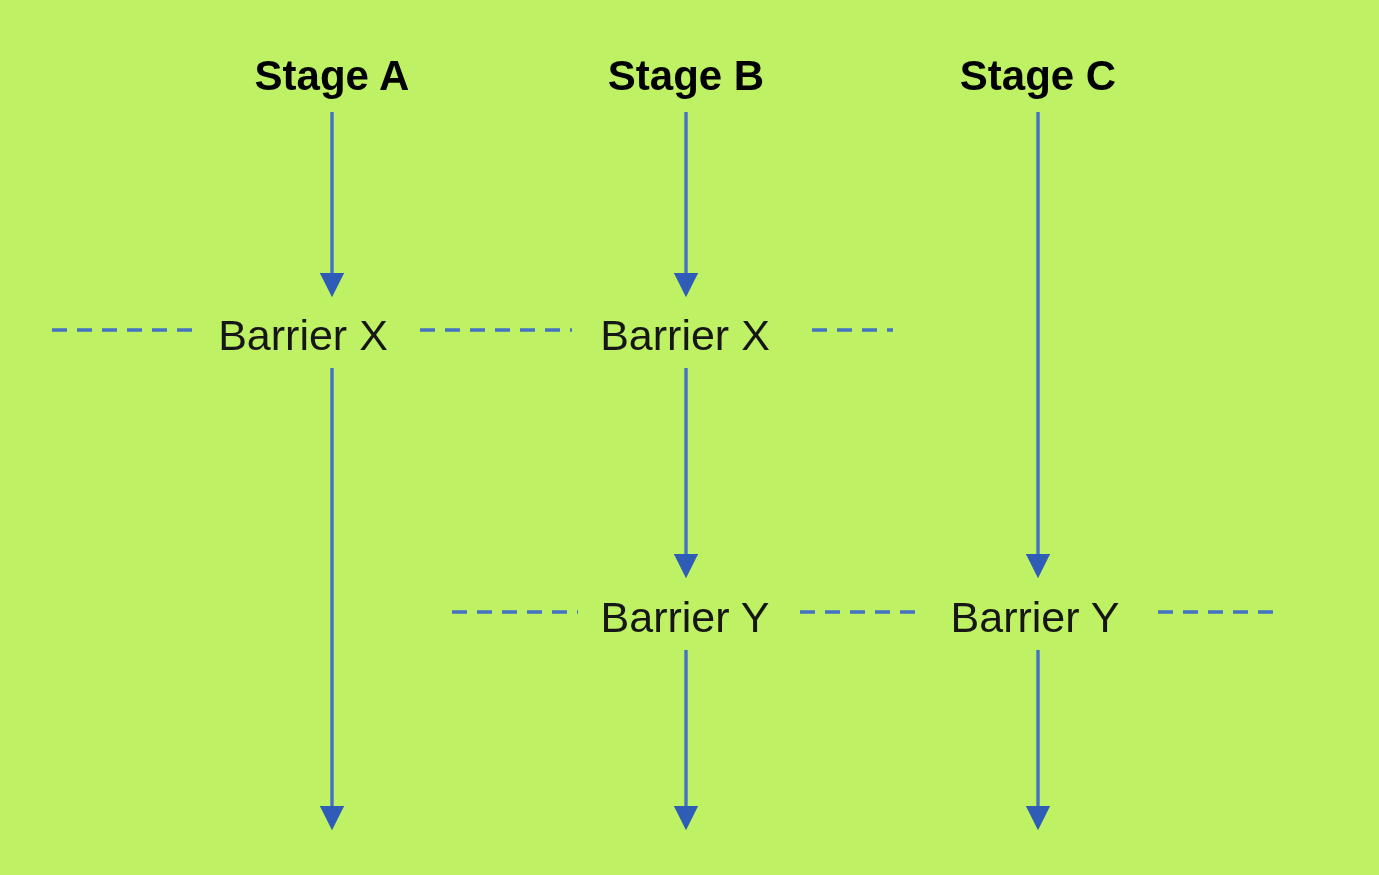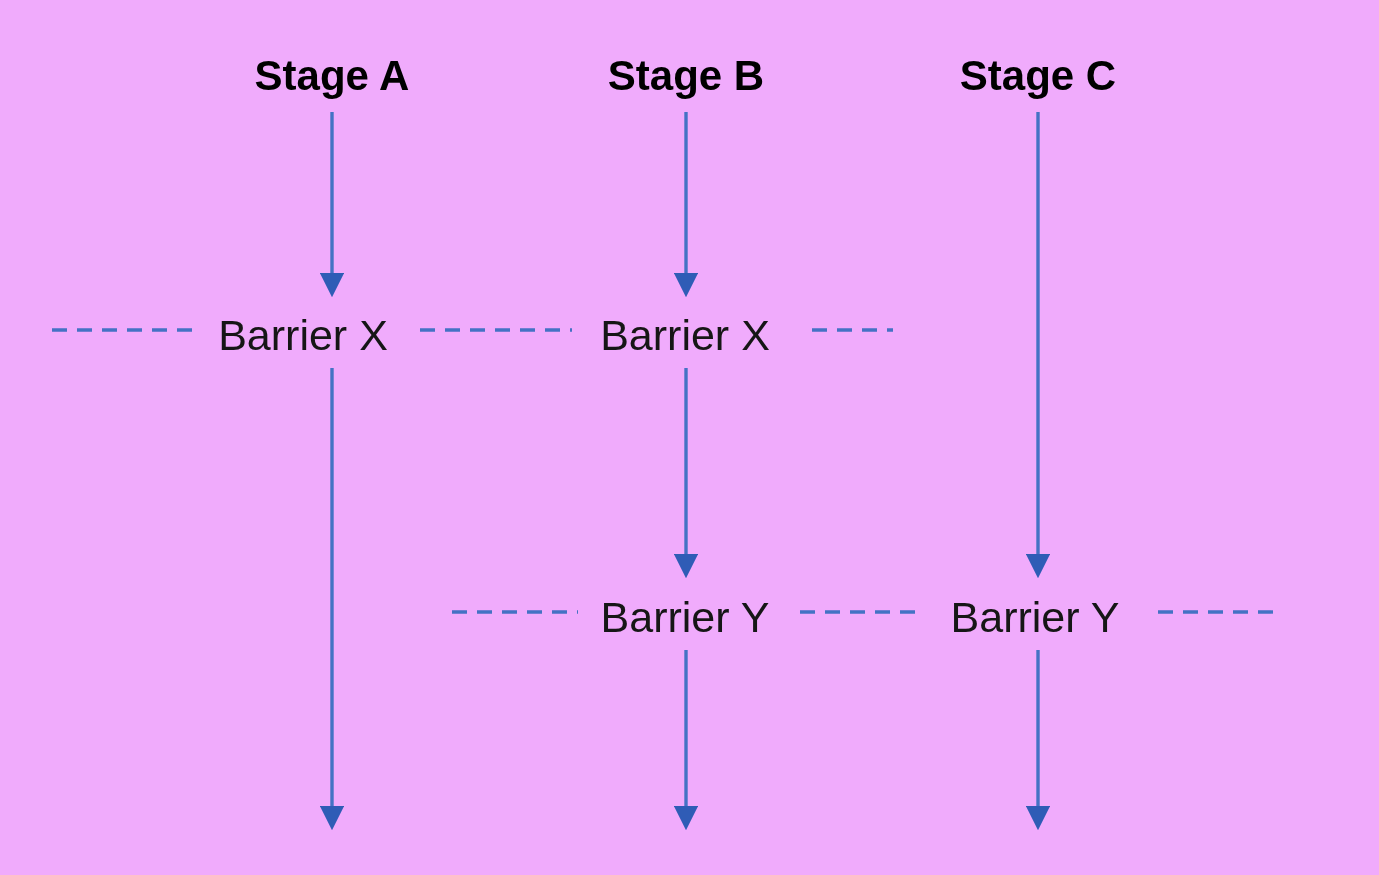"Stage A" div { background: #f0abfc -> #bef264 }
